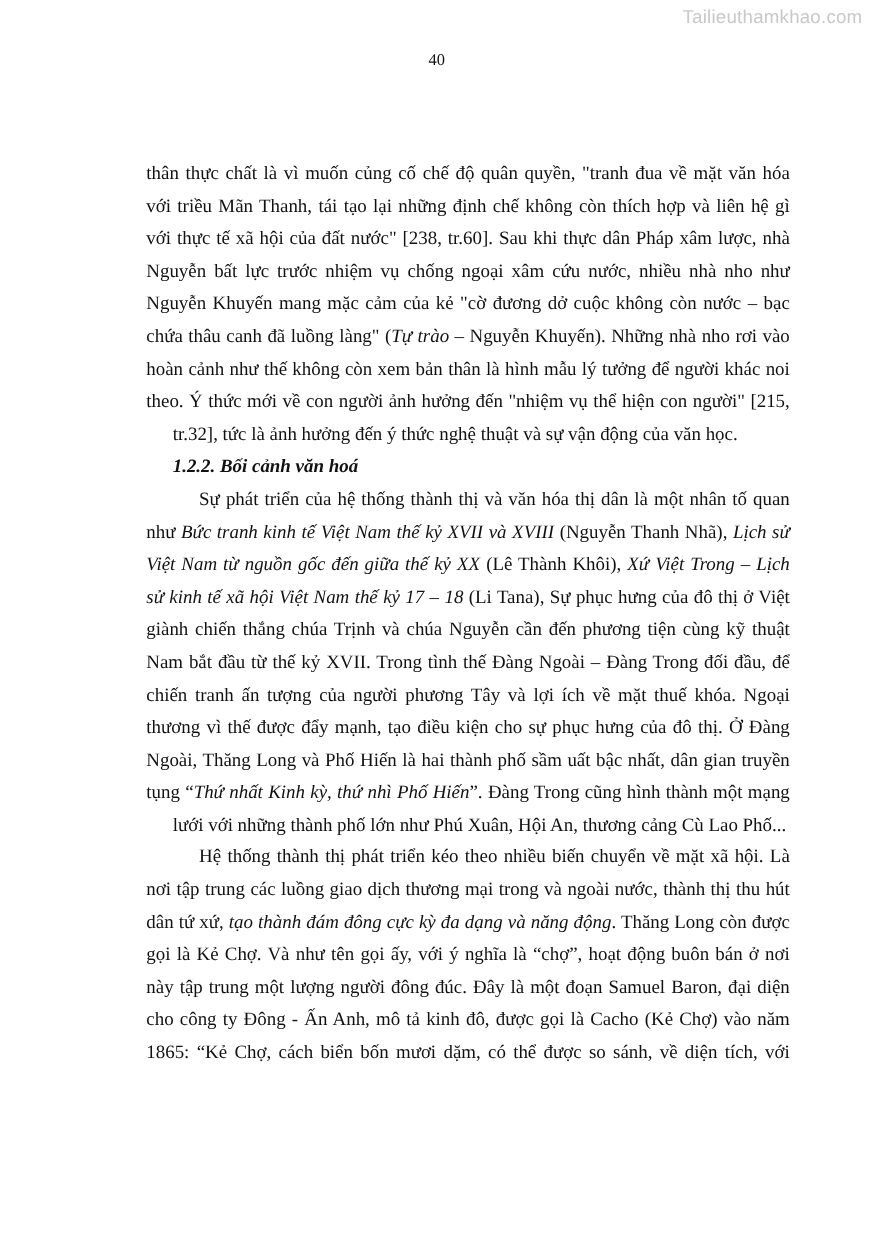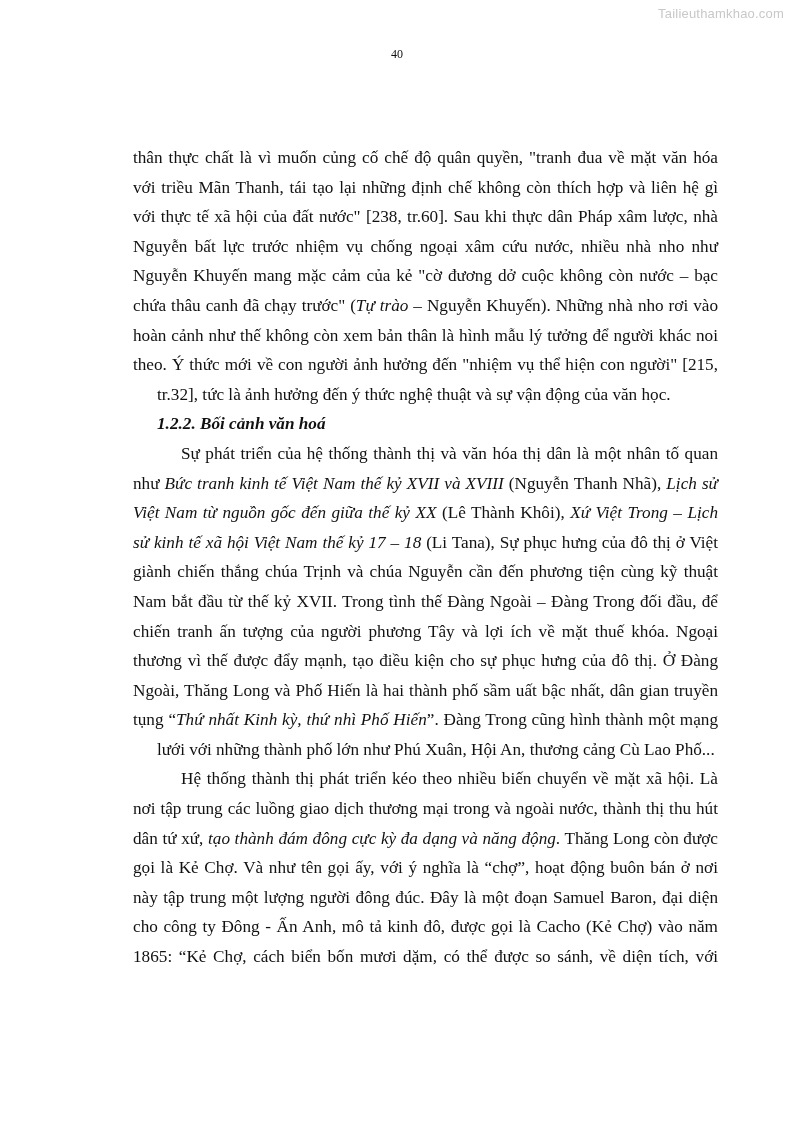"Tailieuthamkhao.com" .watermark { font-size: 13px -> 17px }
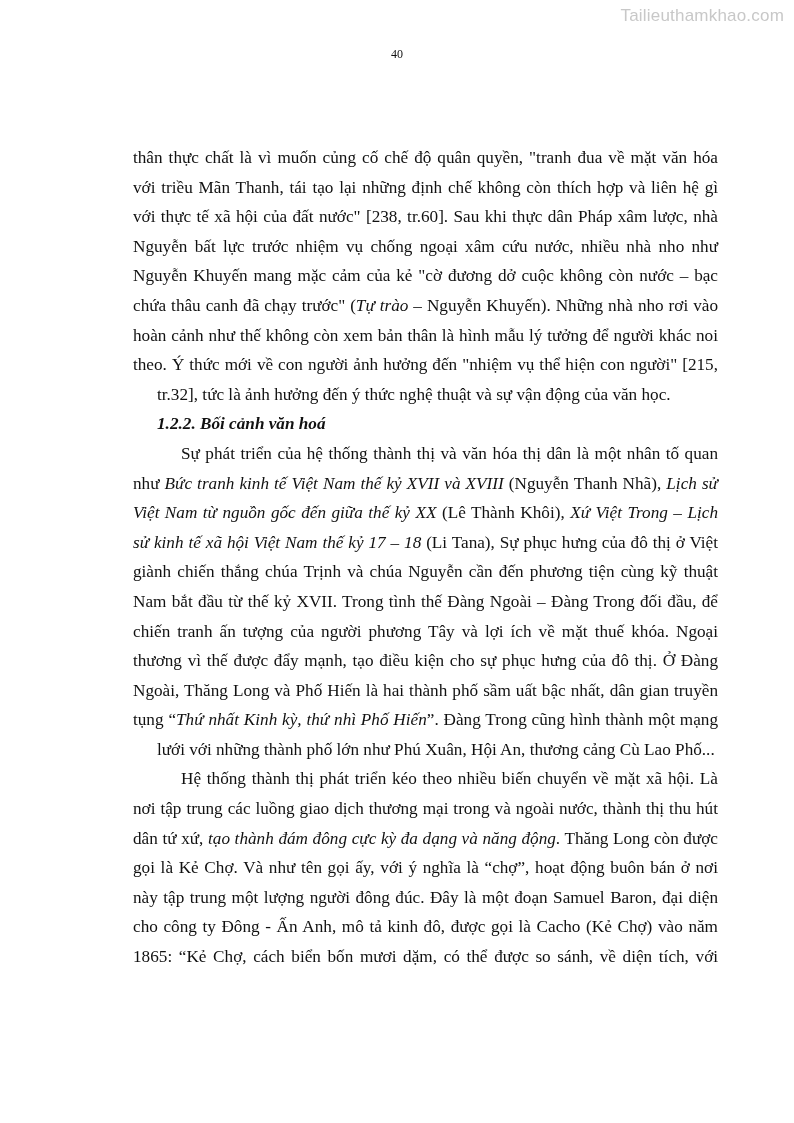"40" .page-number { font-size: 12px -> 15px }
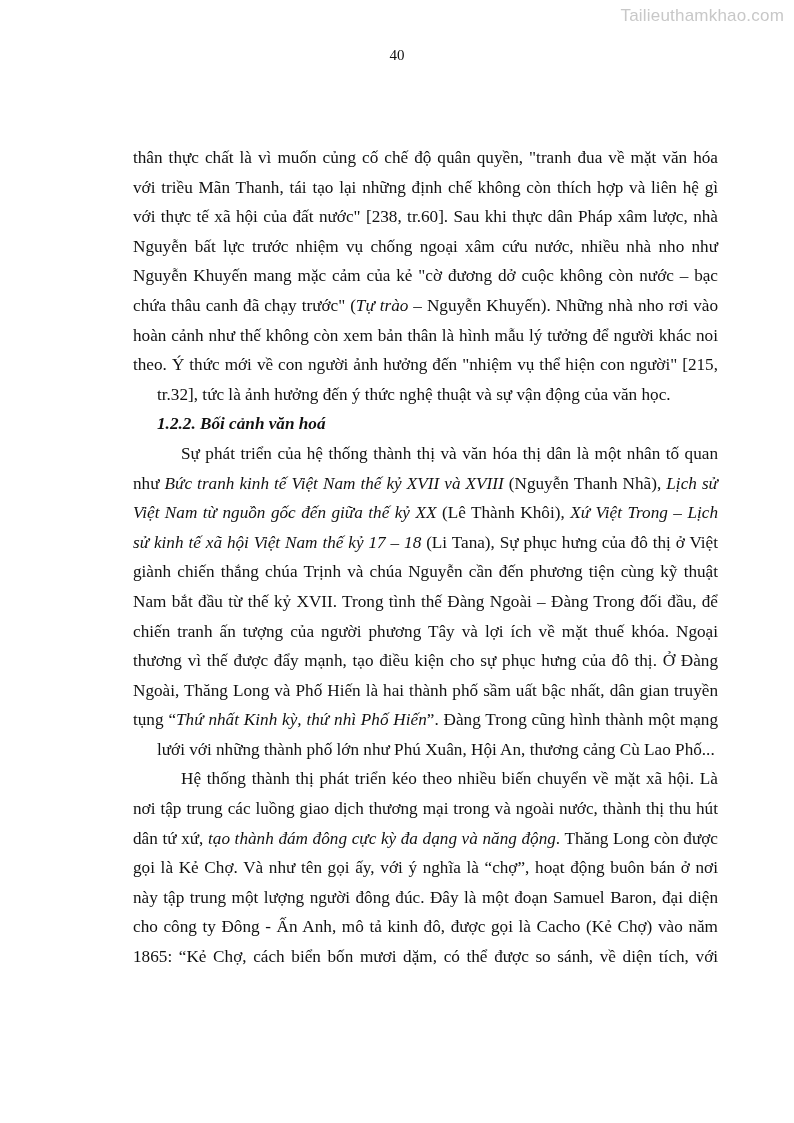"chứa thâu canh đã chạy" span { text: chạy trước -> luồng làng }
